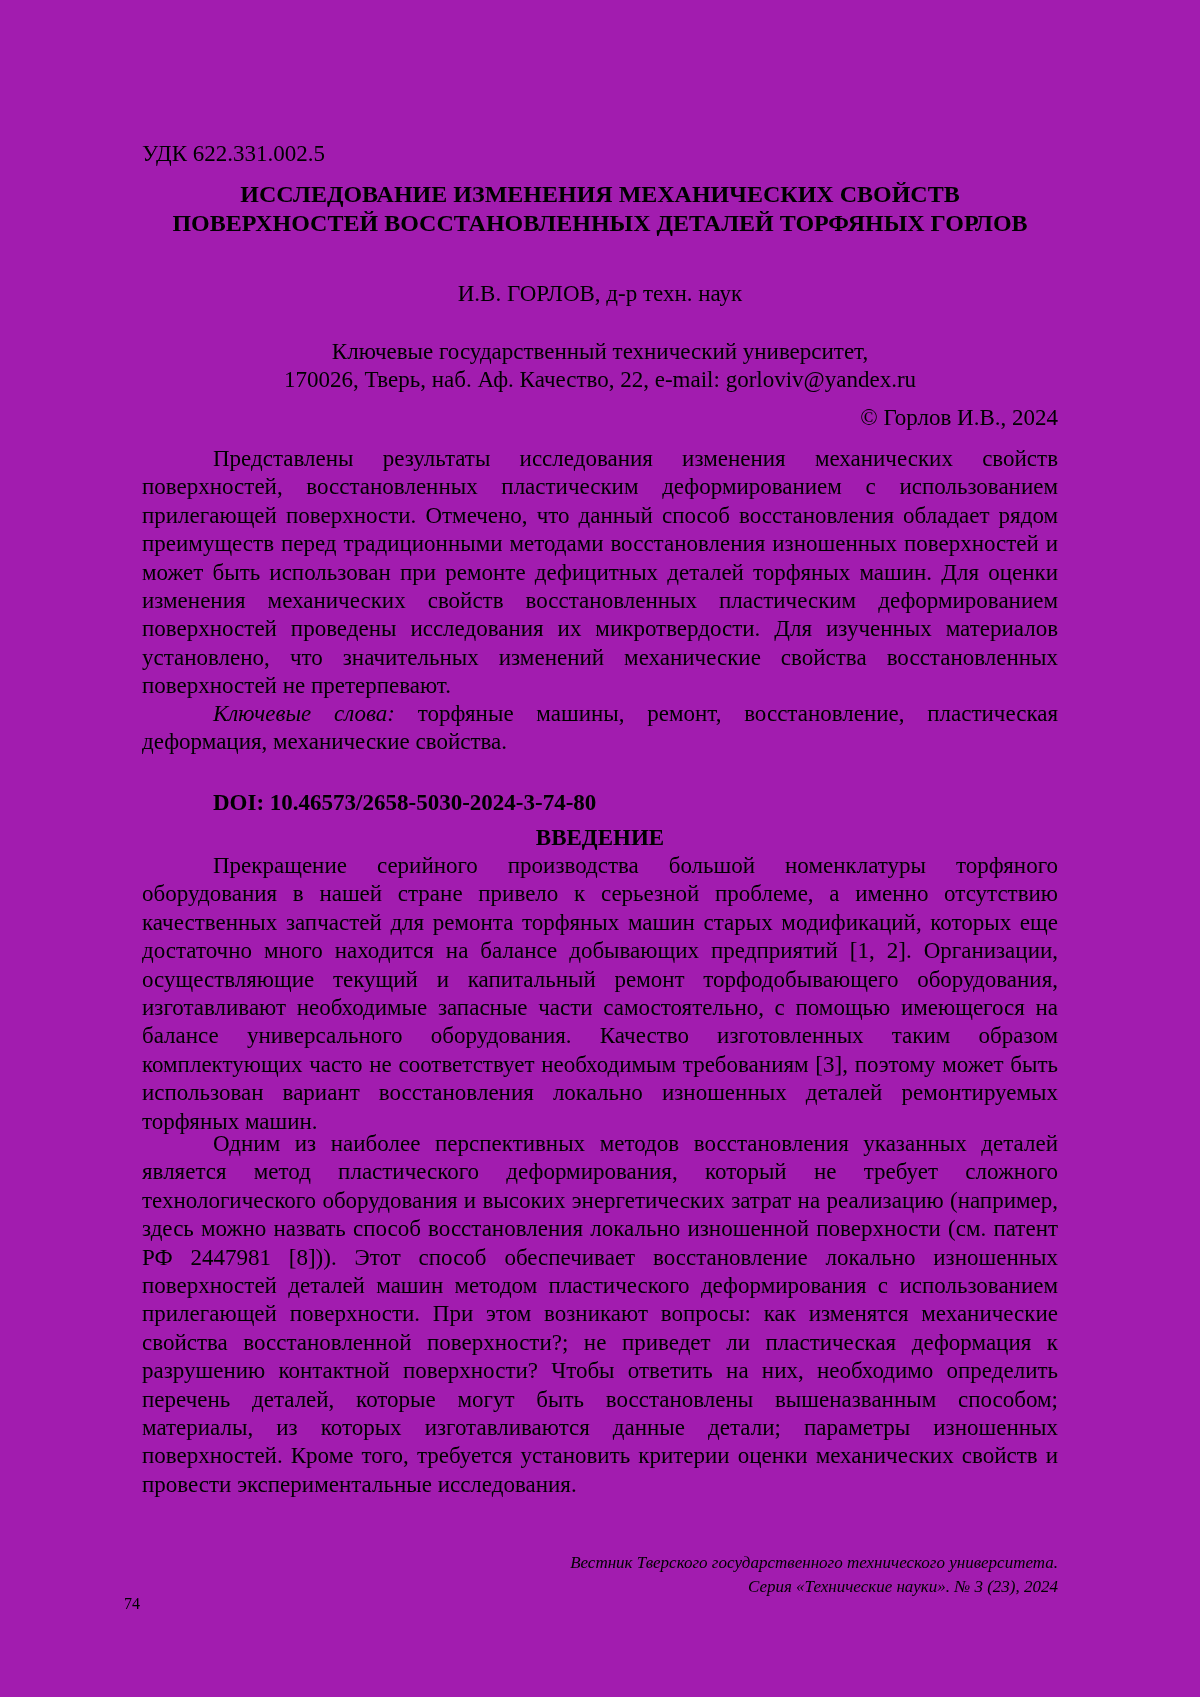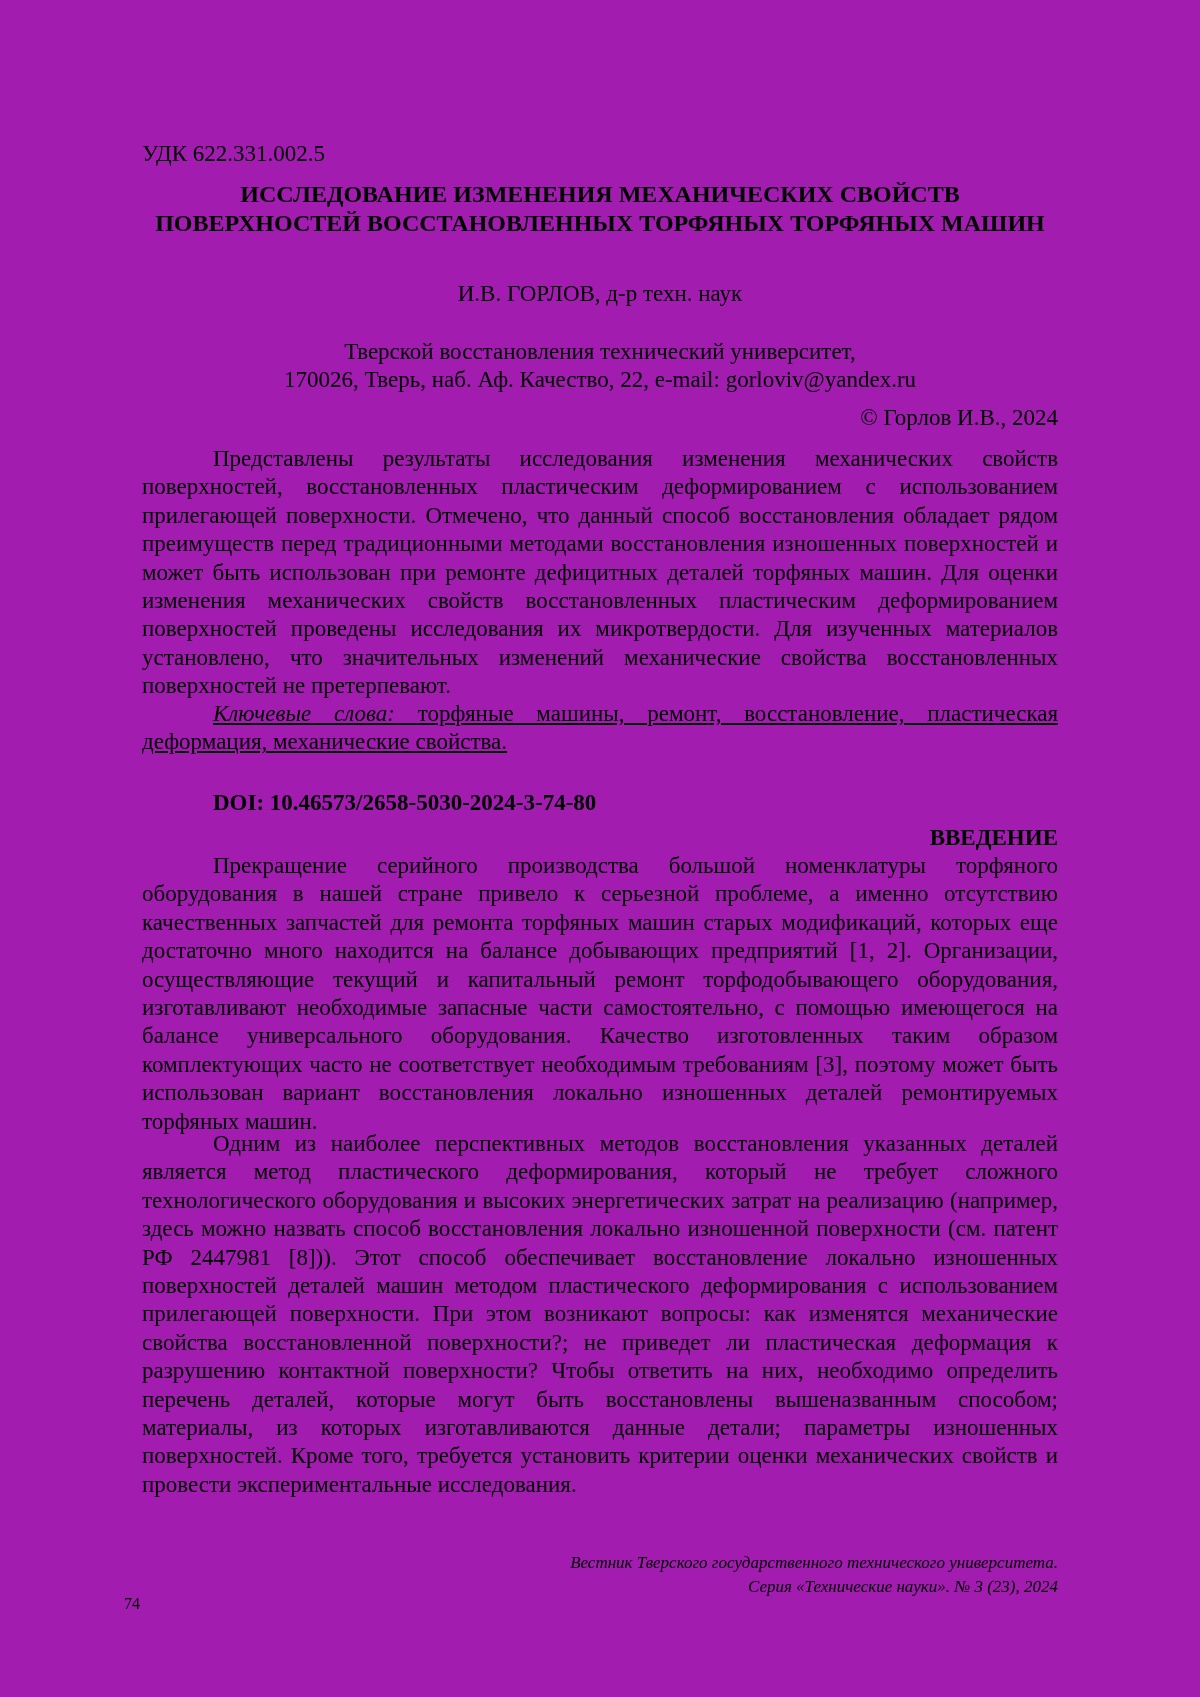"ПОВЕРХНОСТЕЙ ВОССТАНОВЛЕННЫХ ТОРФЯНЫХ" span { text: ТОРФЯНЫХ ТОРФЯНЫХ МАШИН -> ДЕТАЛЕЙ ТОРФЯНЫХ ГОРЛОВ }
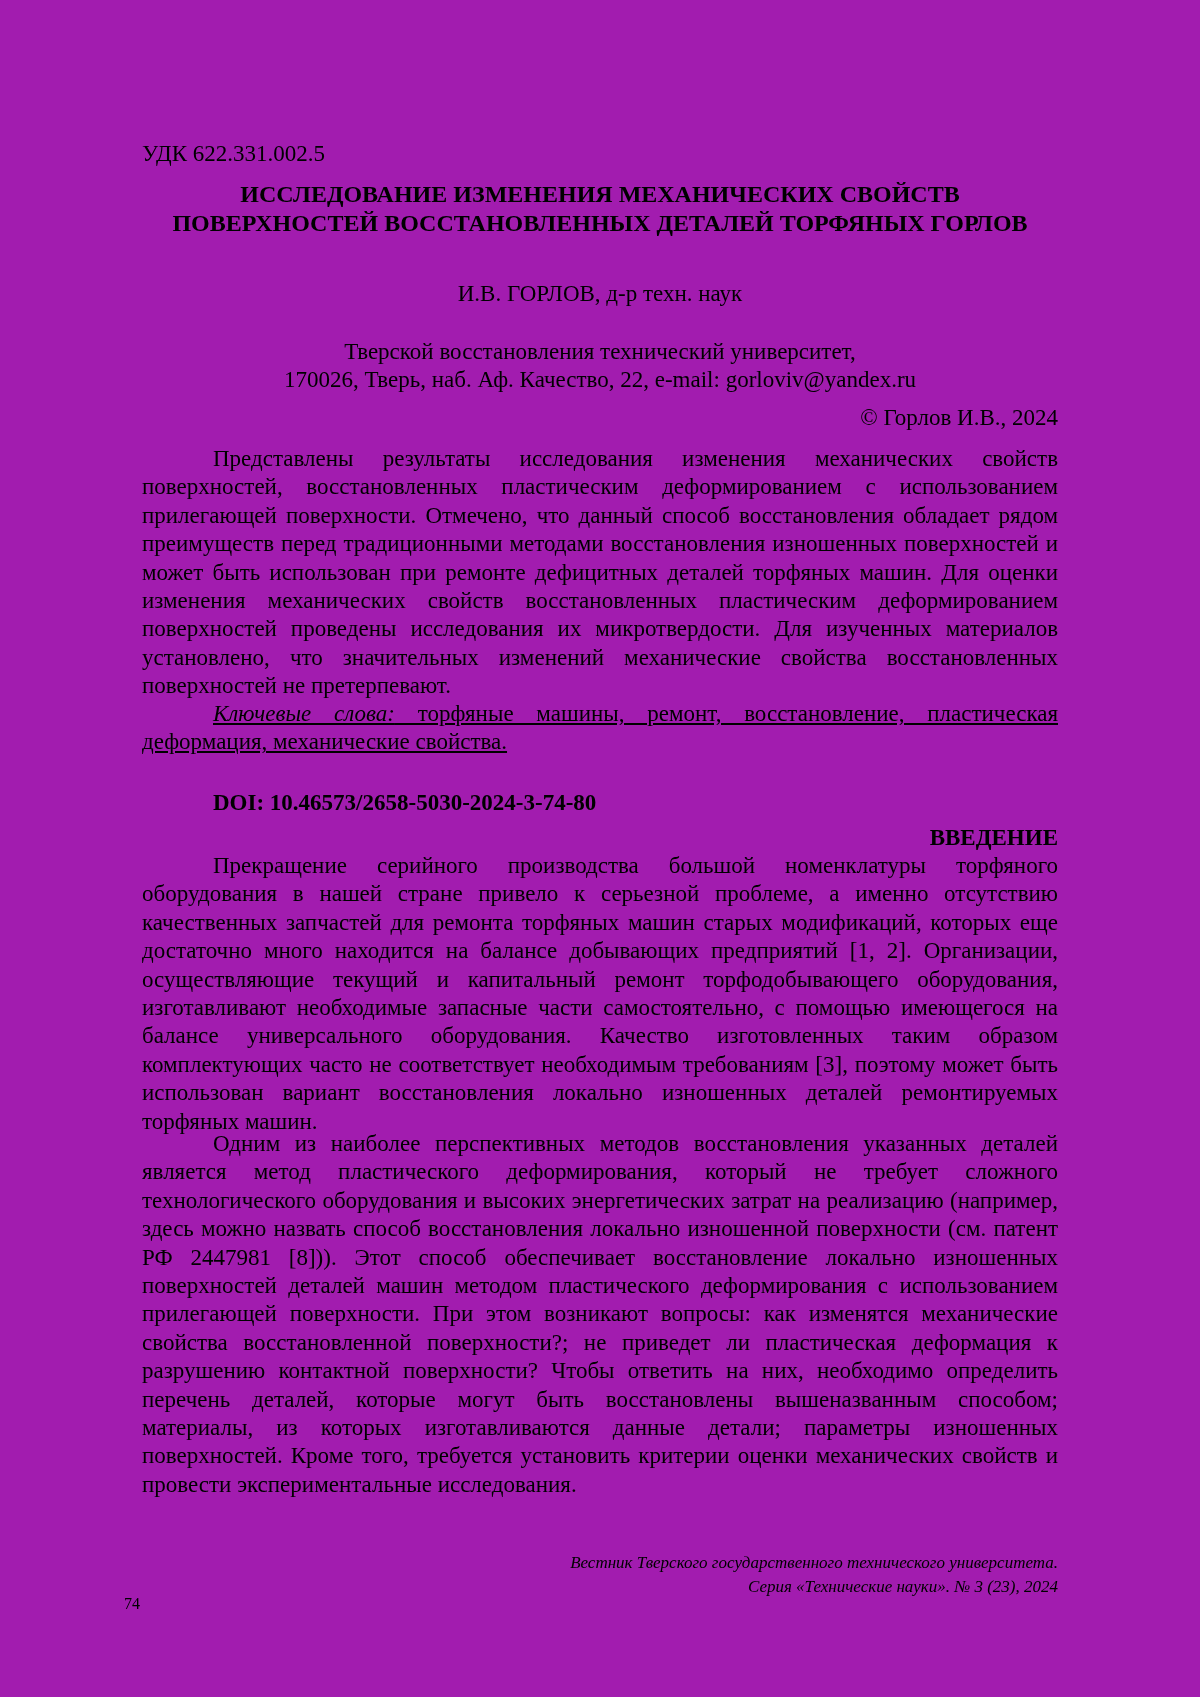"Тверской восстановления технический" span { text: Тверской восстановления -> Ключевые государственный }
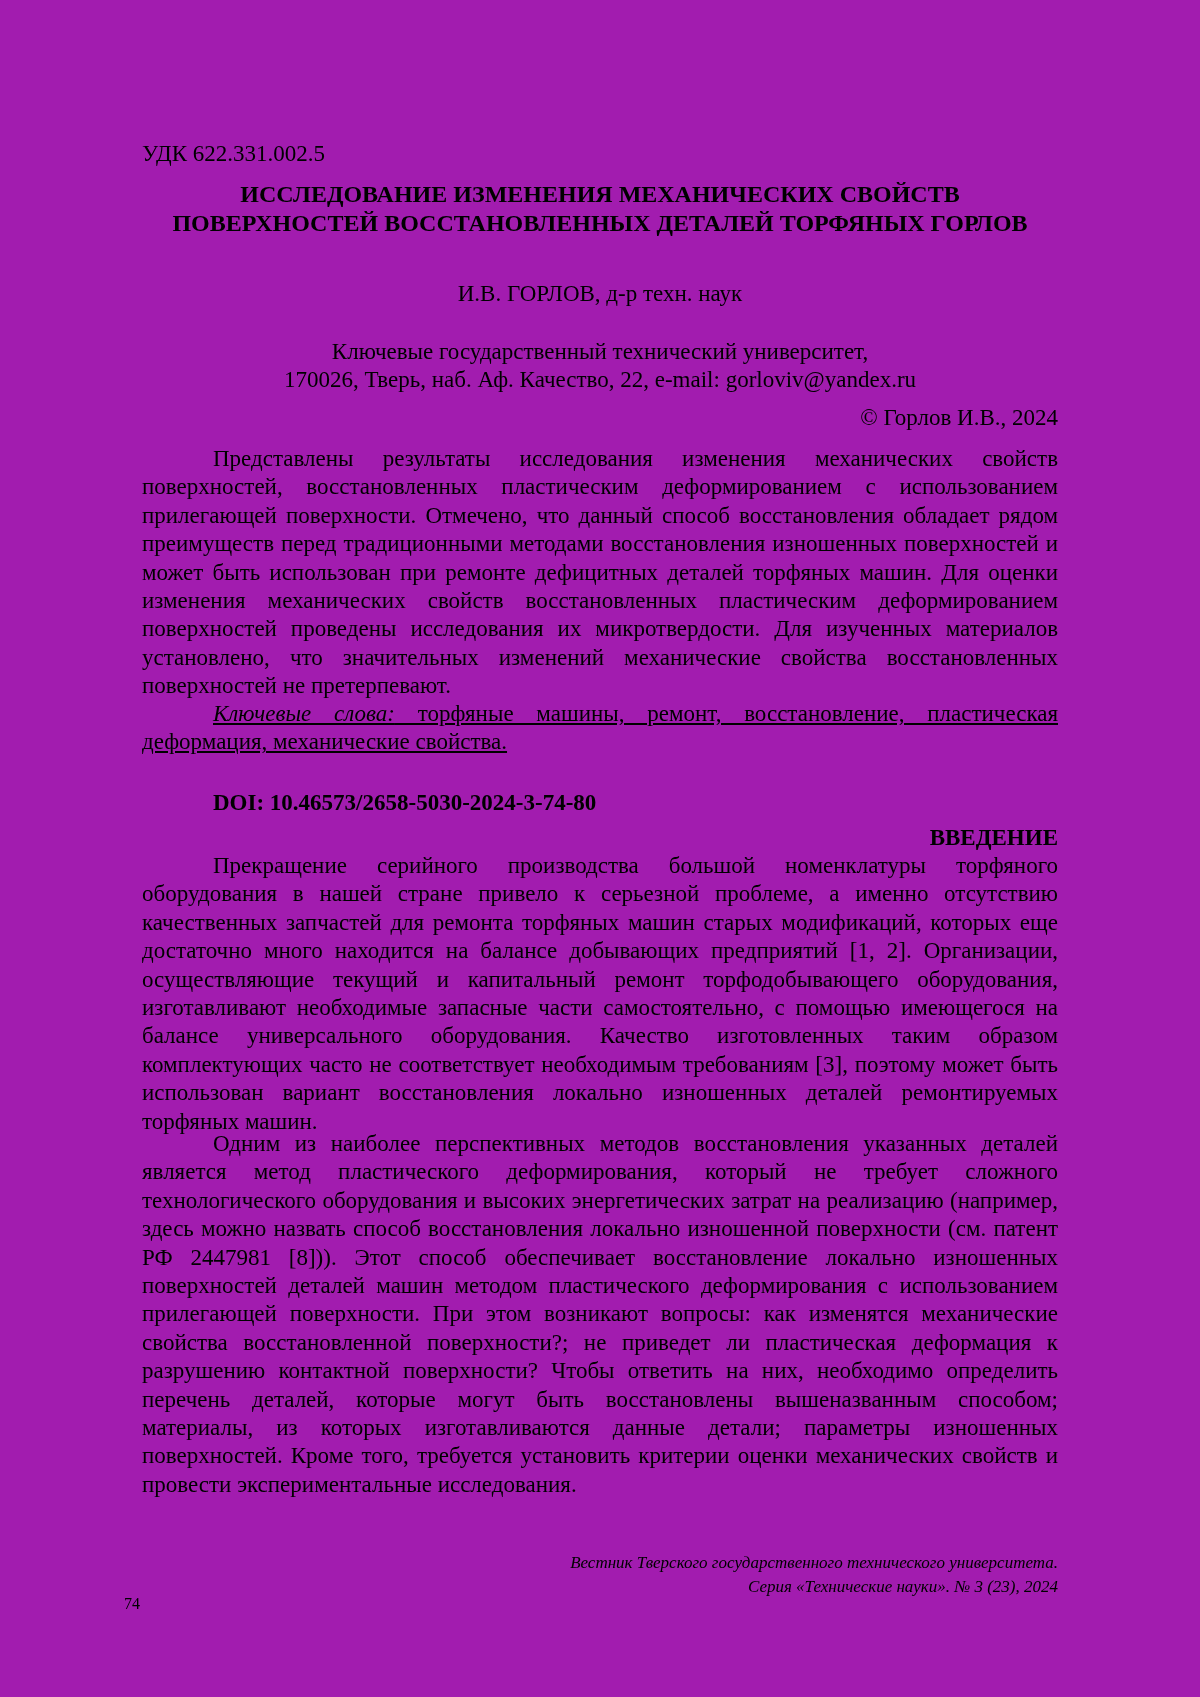"Ключевые слова: торфяные машины, ремонт," .keywords { text-decoration: underline -> none }
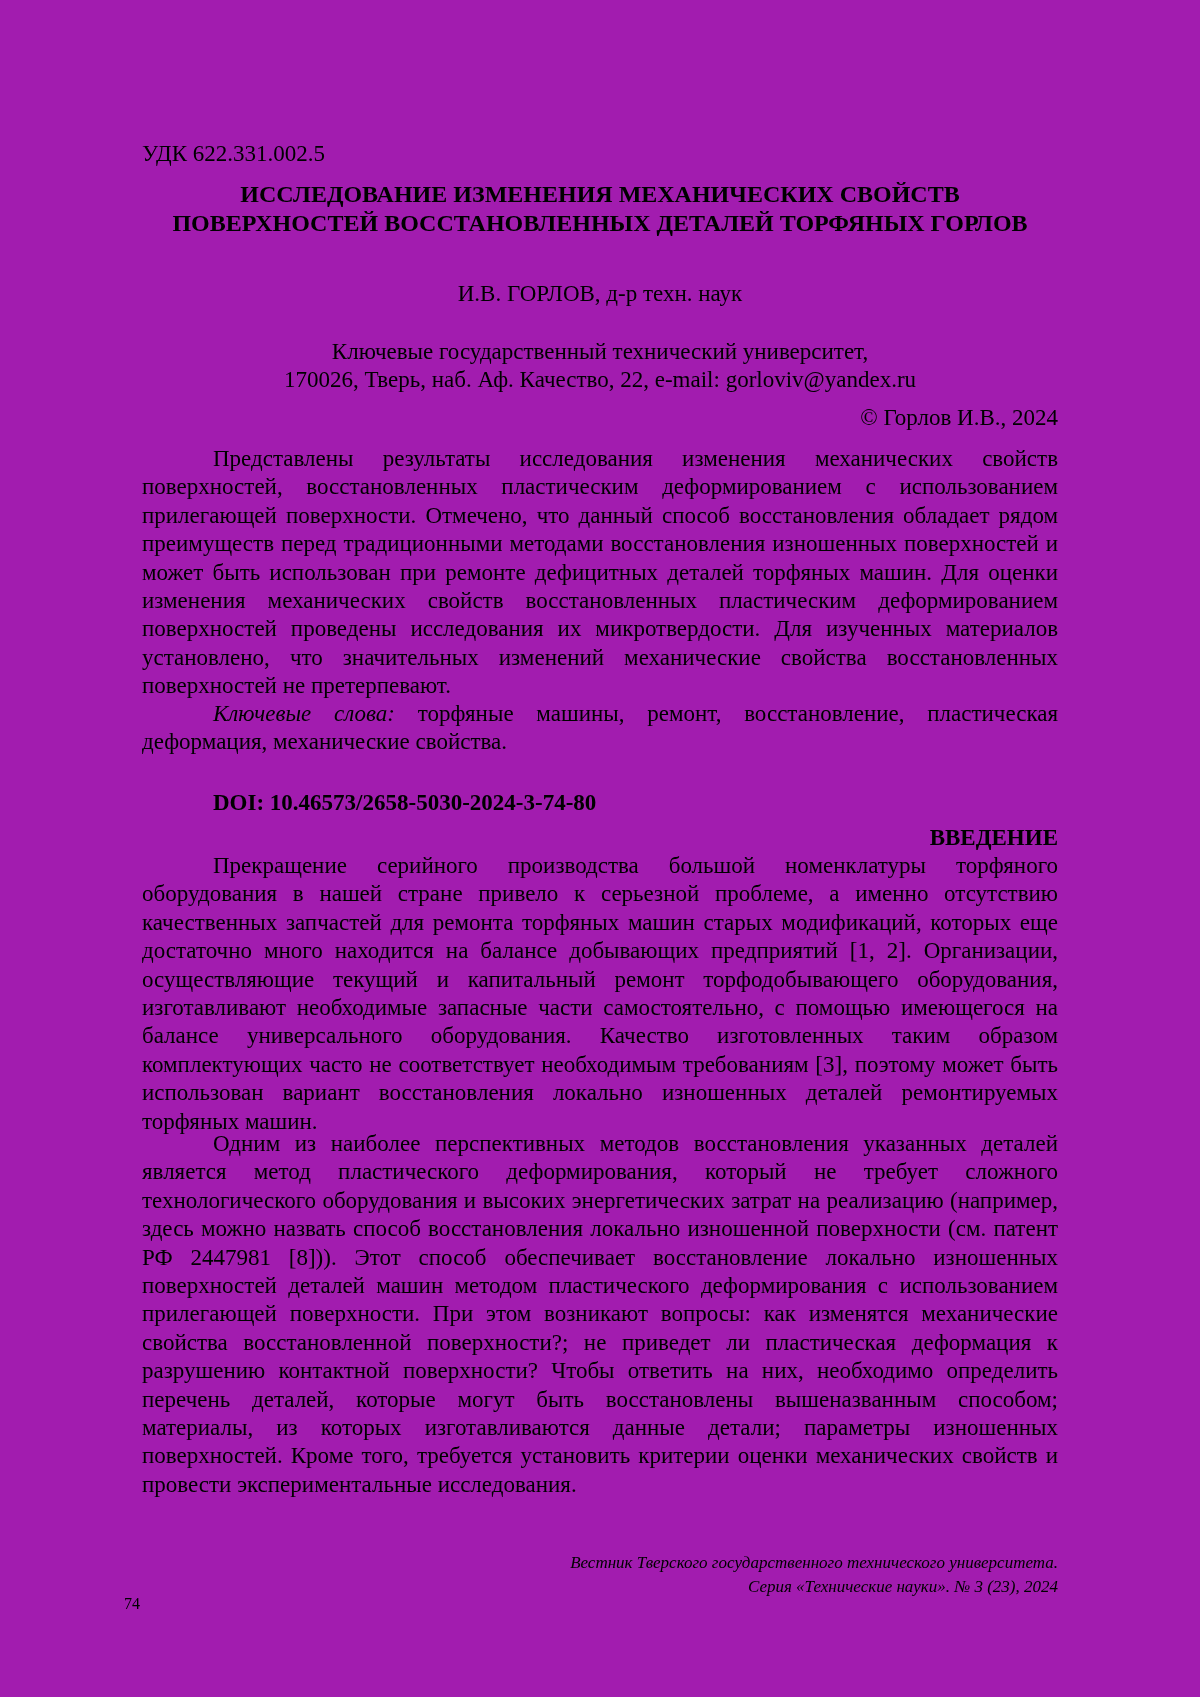"ВВЕДЕНИЕ" .heading { text-align: right -> center }
